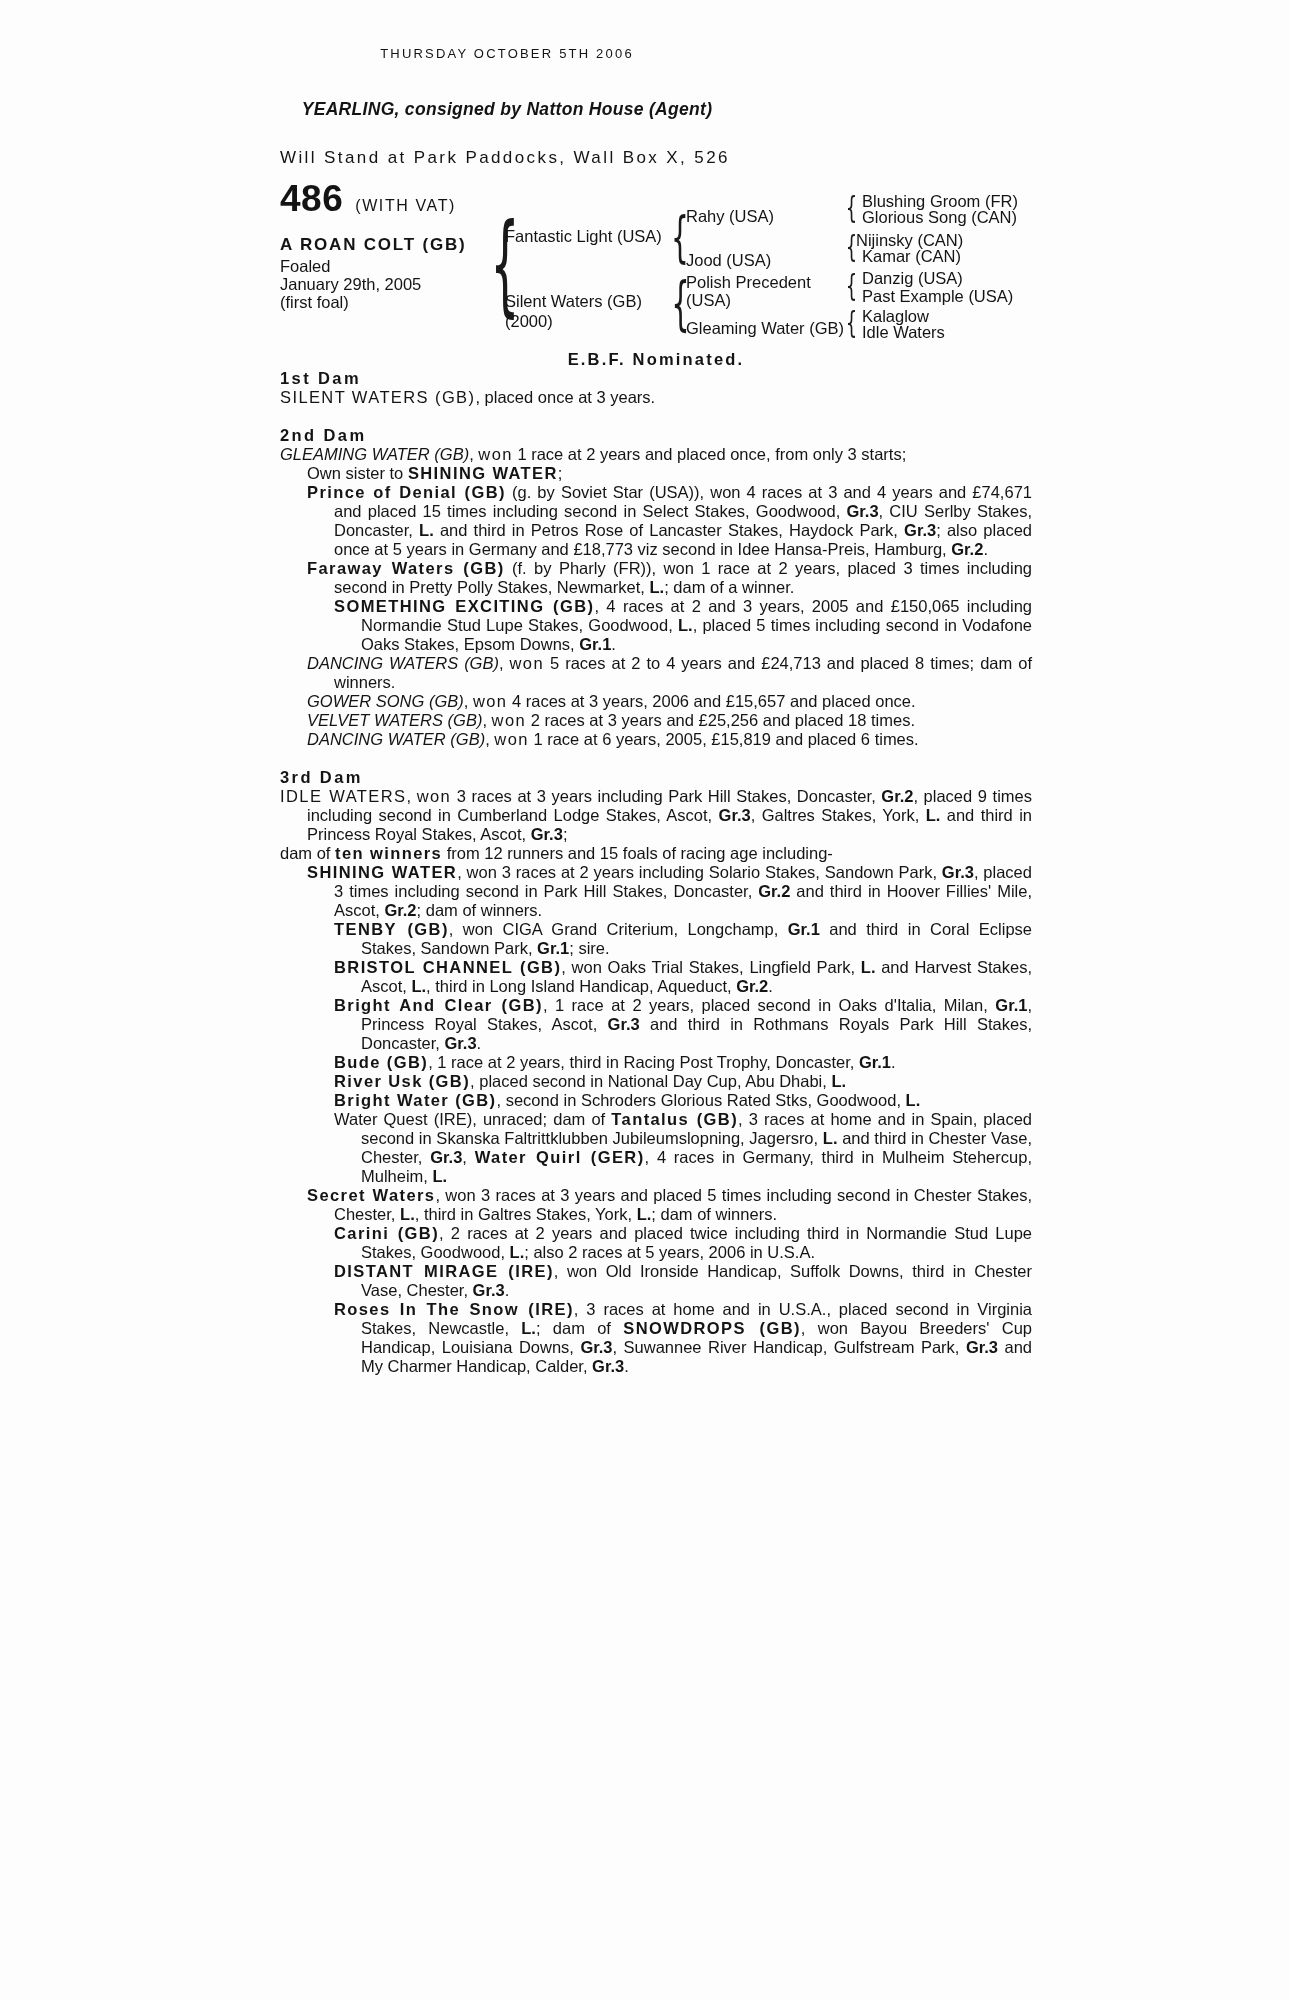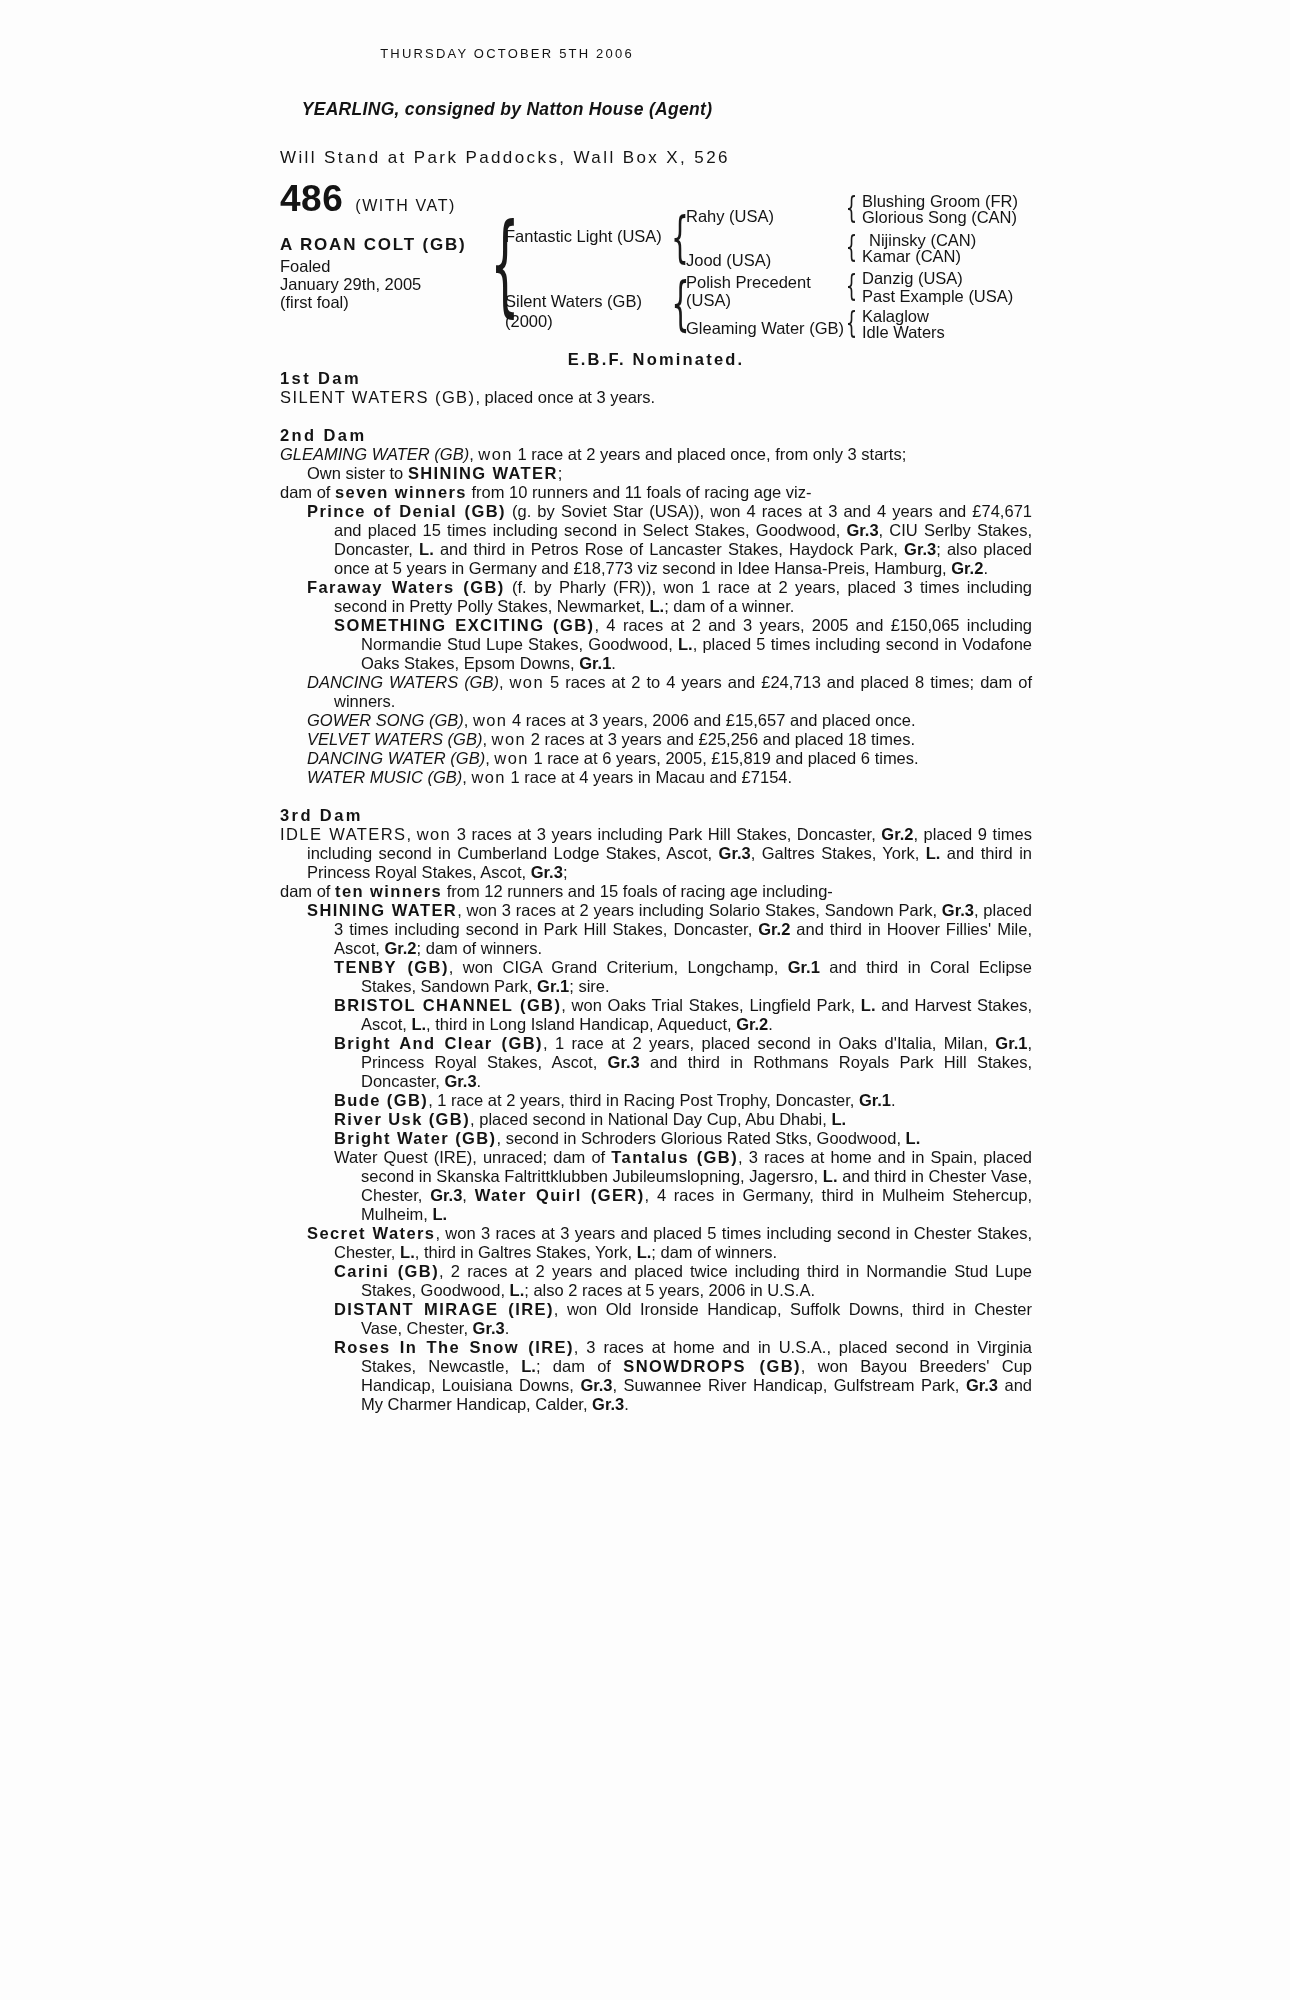"Nijinsky (CAN)" .gg2 { left: 589px -> 576px }
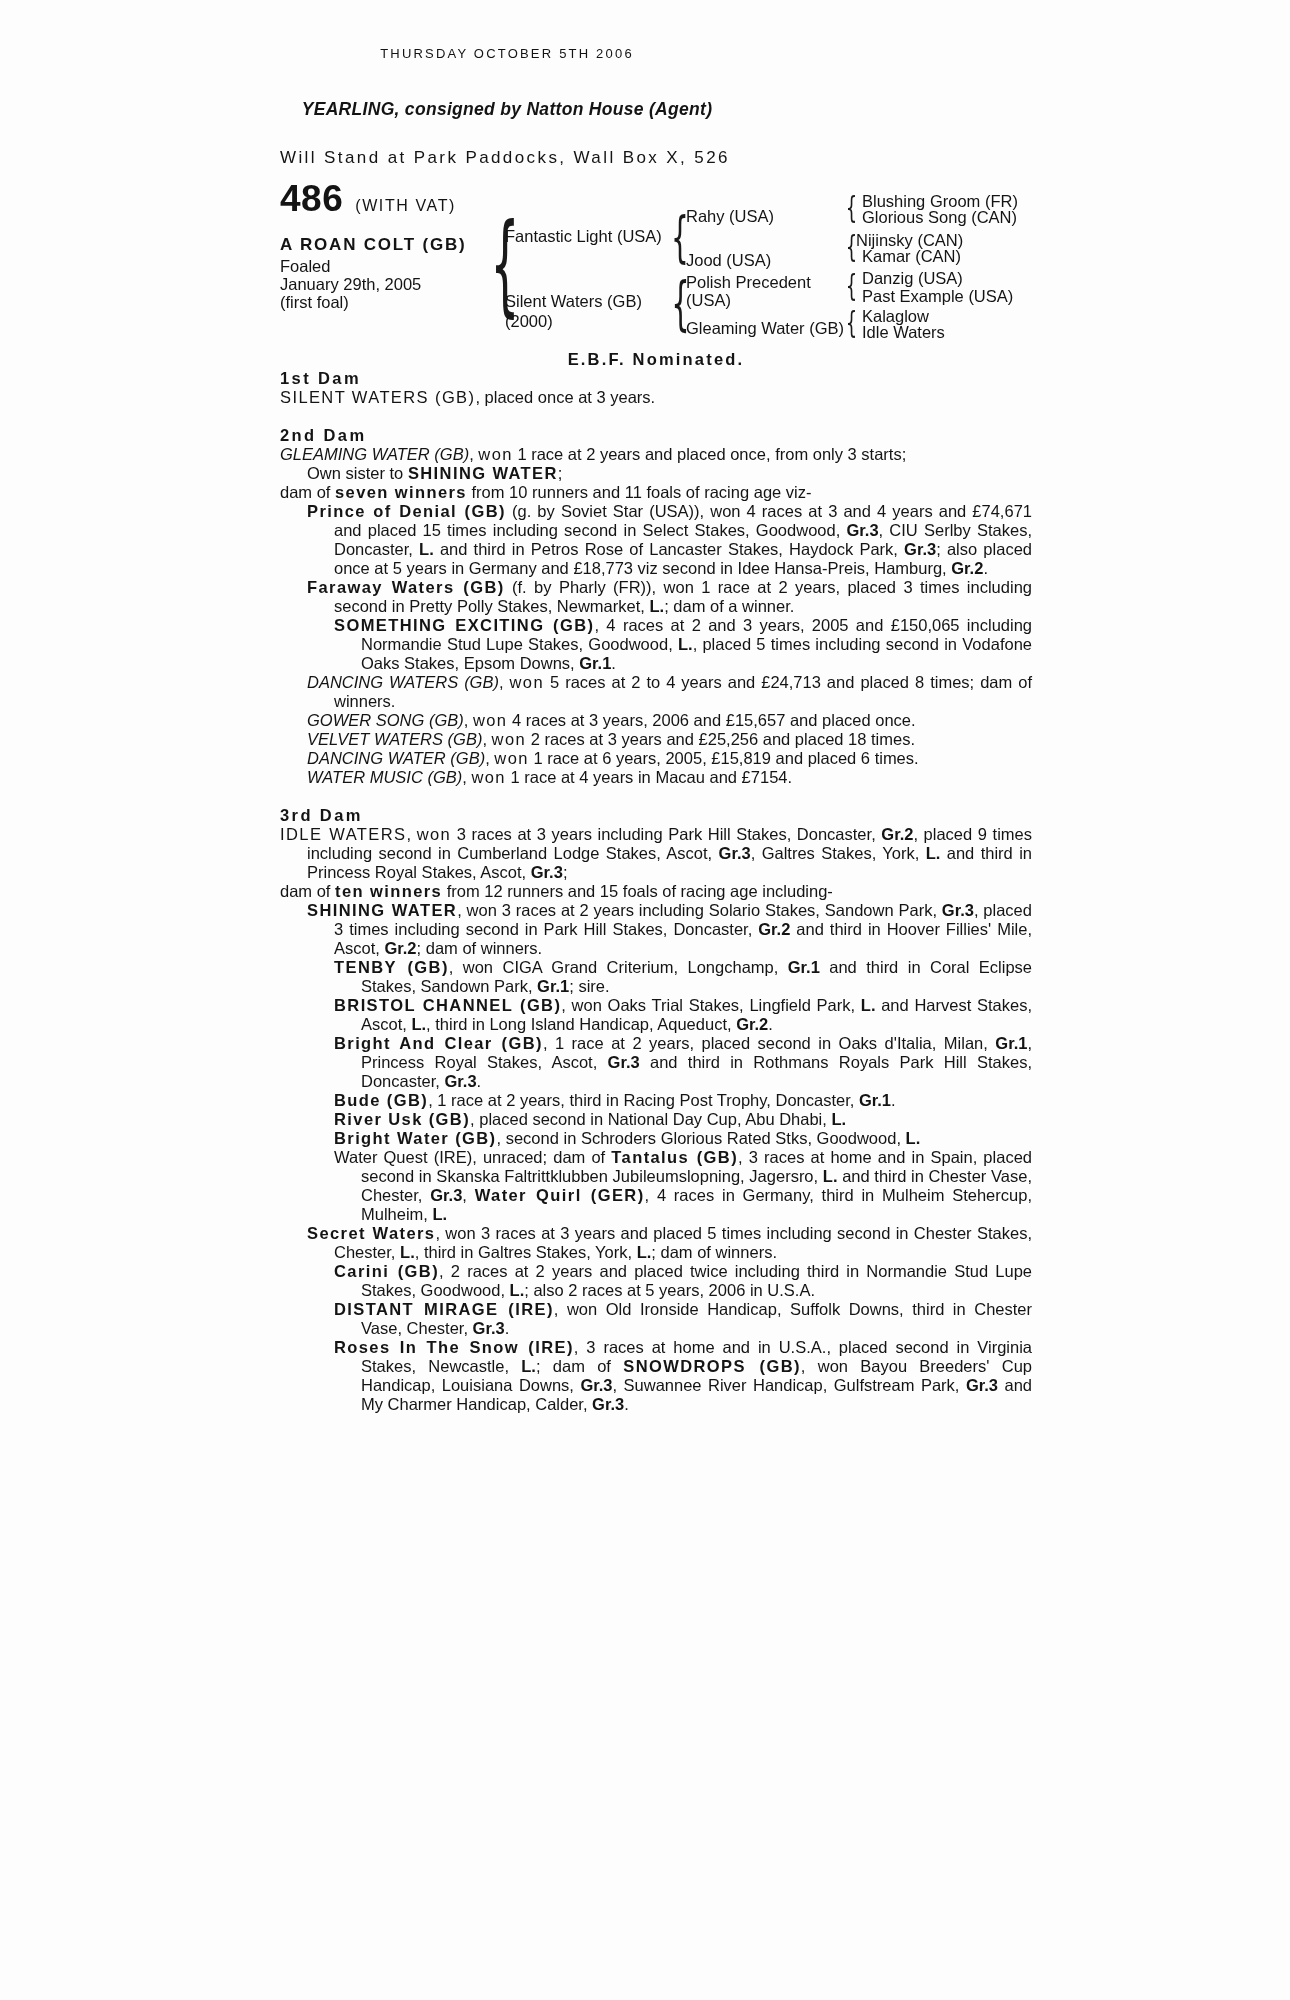"dam of seven winners from" div.para { html: <div><span>dam of </span><span>seven winners</span><span> from 10 runners and 11 foals of racing age viz-</span></div> -> none }
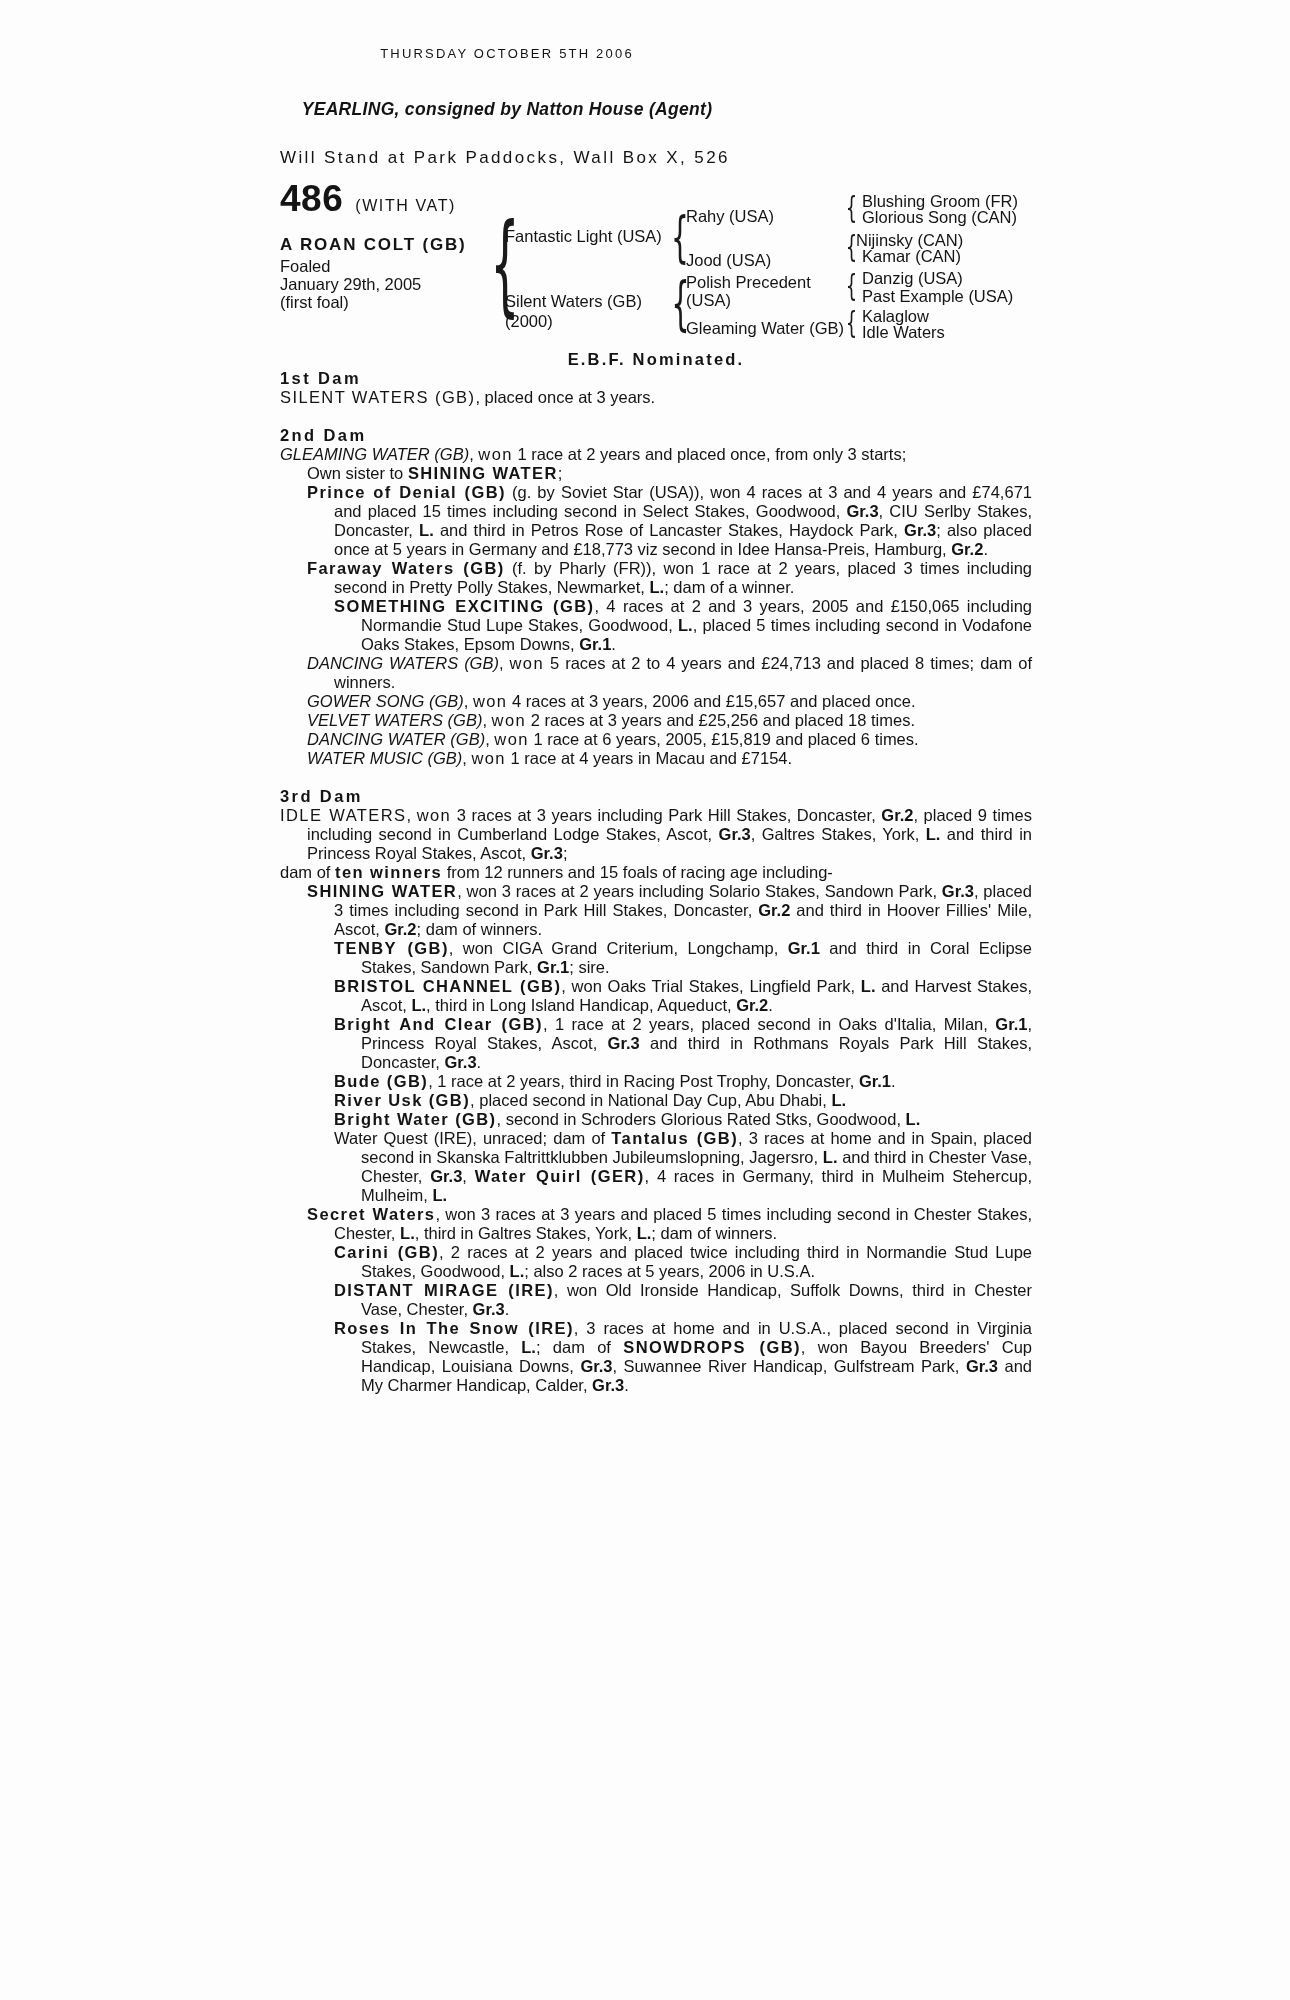"WATER MUSIC (GB), won 1" div.para { html: <div><span>WATER MUSIC (GB)</span><span>, </span><span>won</span><span> 1 race at 4 years in Macau and £7154.</span></div> -> none }
